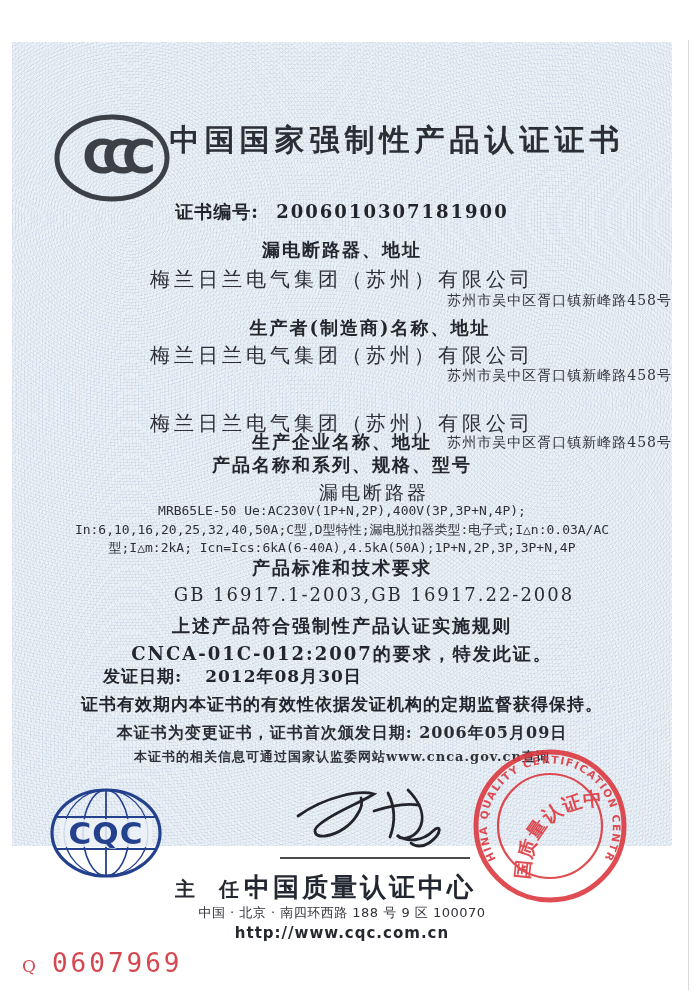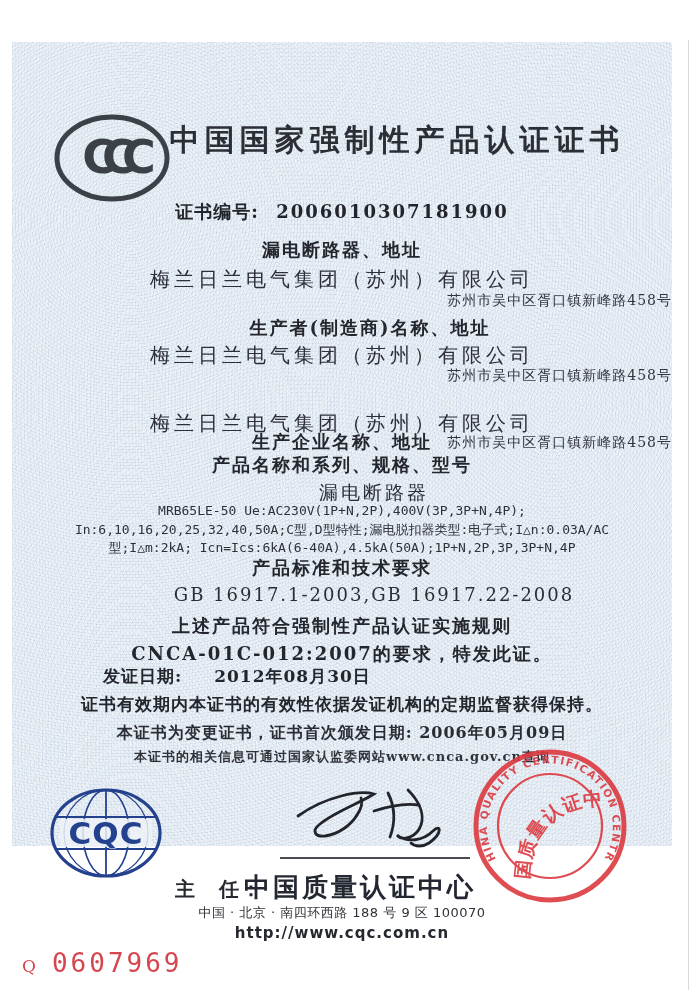"2012年08月30日" span { margin-left: 25px -> 16px }
